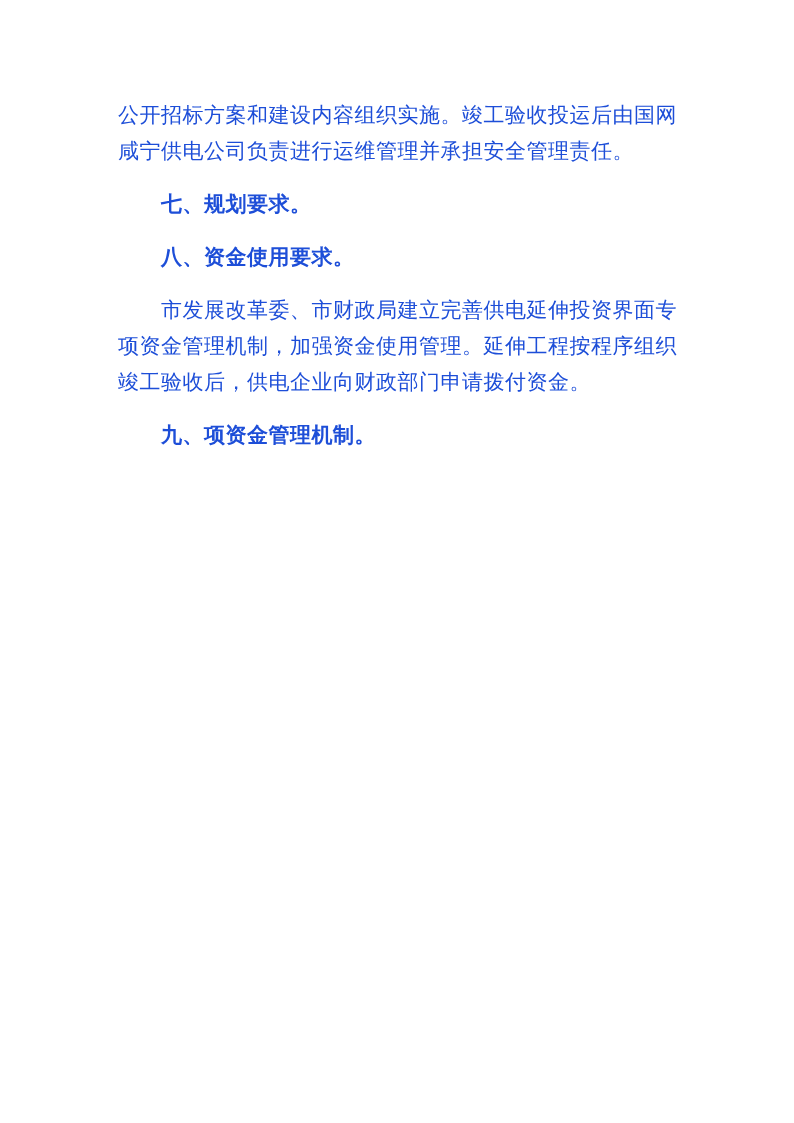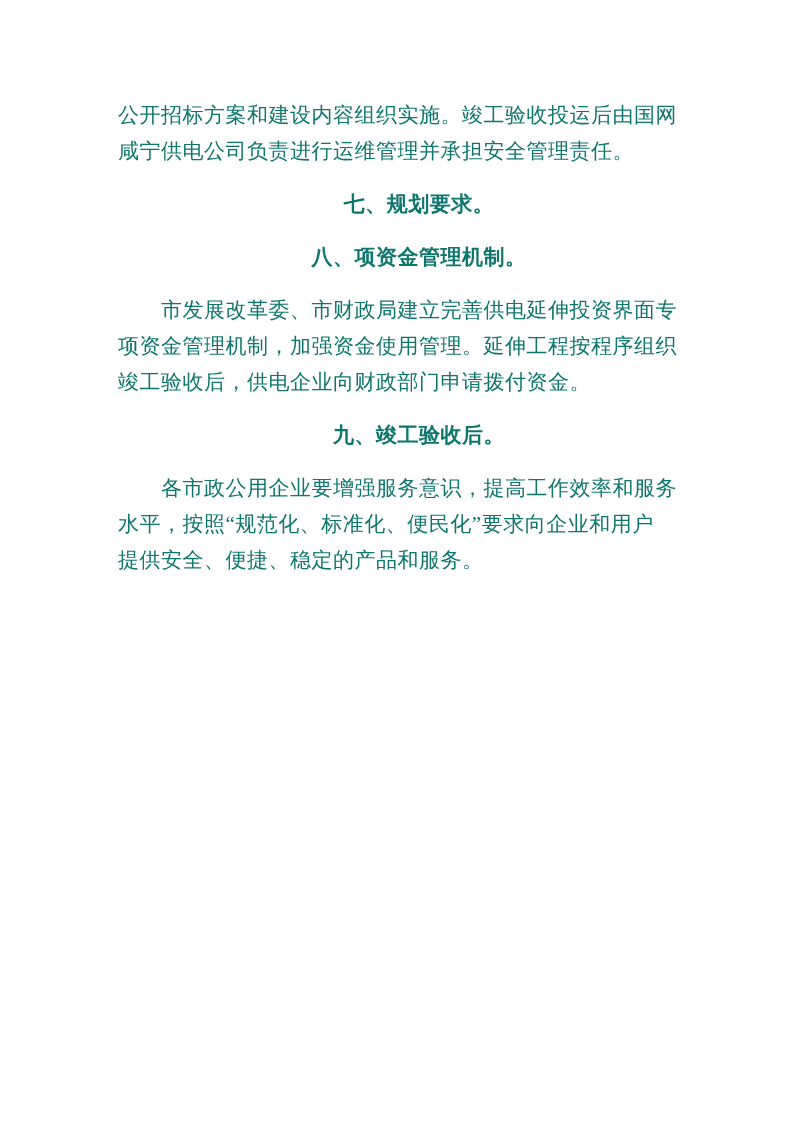"公开招标方案和建设内容组织实施。竣工验收投运后由国网" .page { color: #0f766e -> #1d4ed8 }
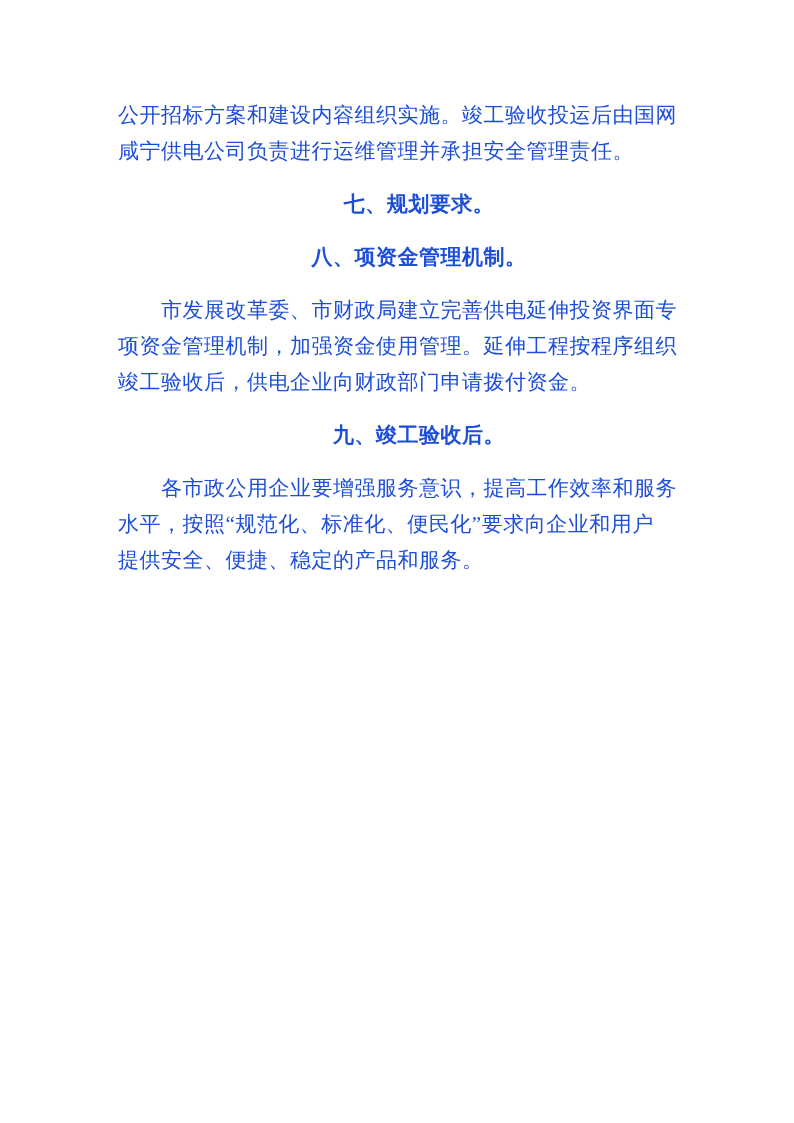"七、规划要求。" .heading { text-align: center -> none }
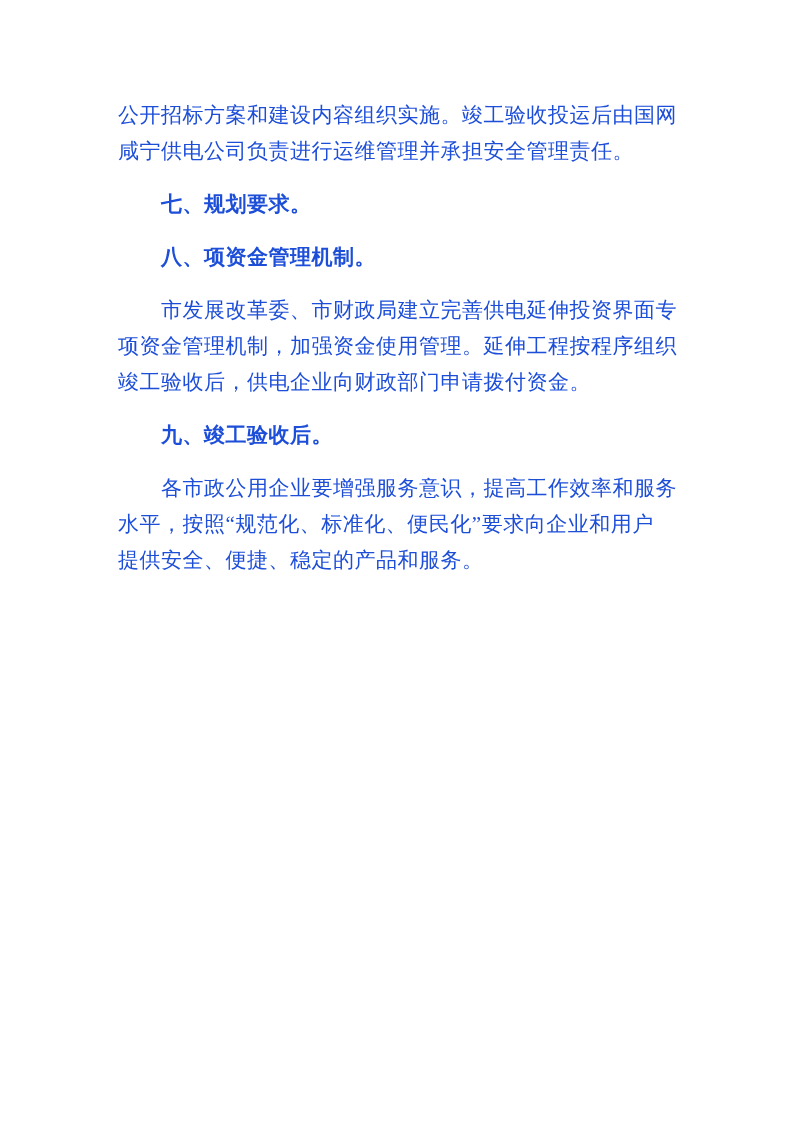"八、项资金管理机制。" h3.heading { text: 项资金管理机制 -> 资金使用要求 }
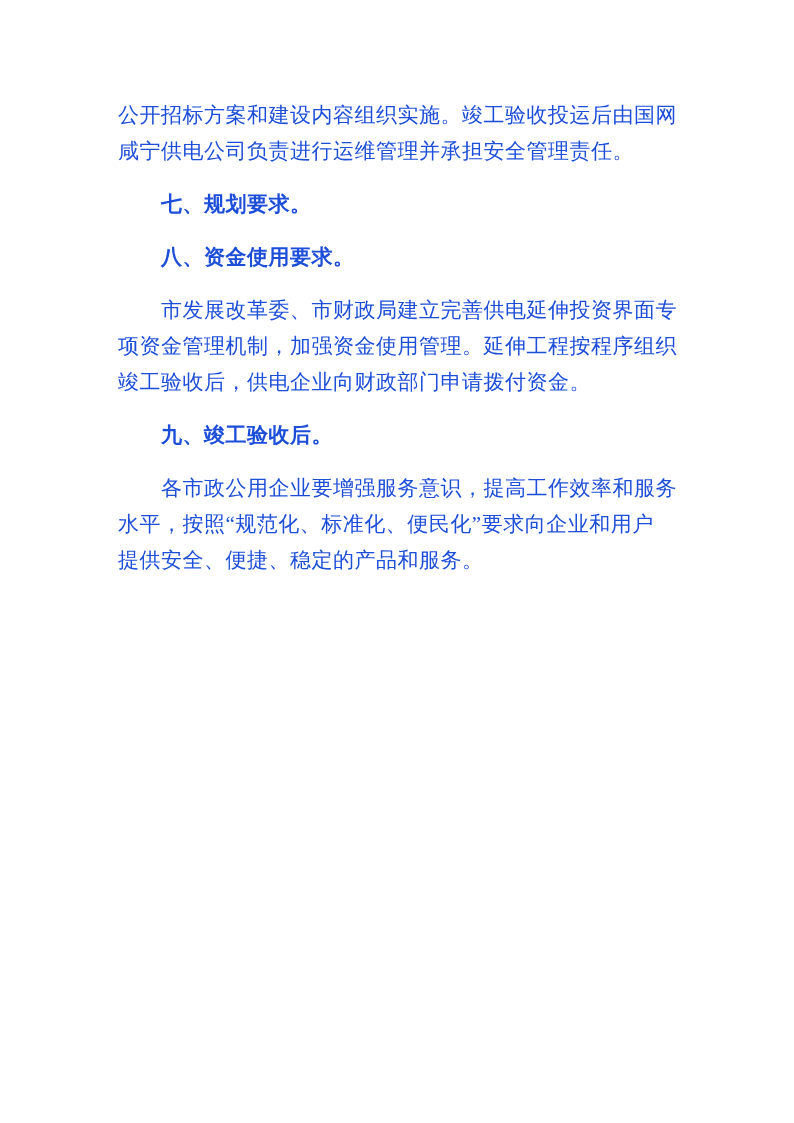"九、竣工验收后。" h3.heading { text: 竣工验收后 -> 项资金管理机制 }
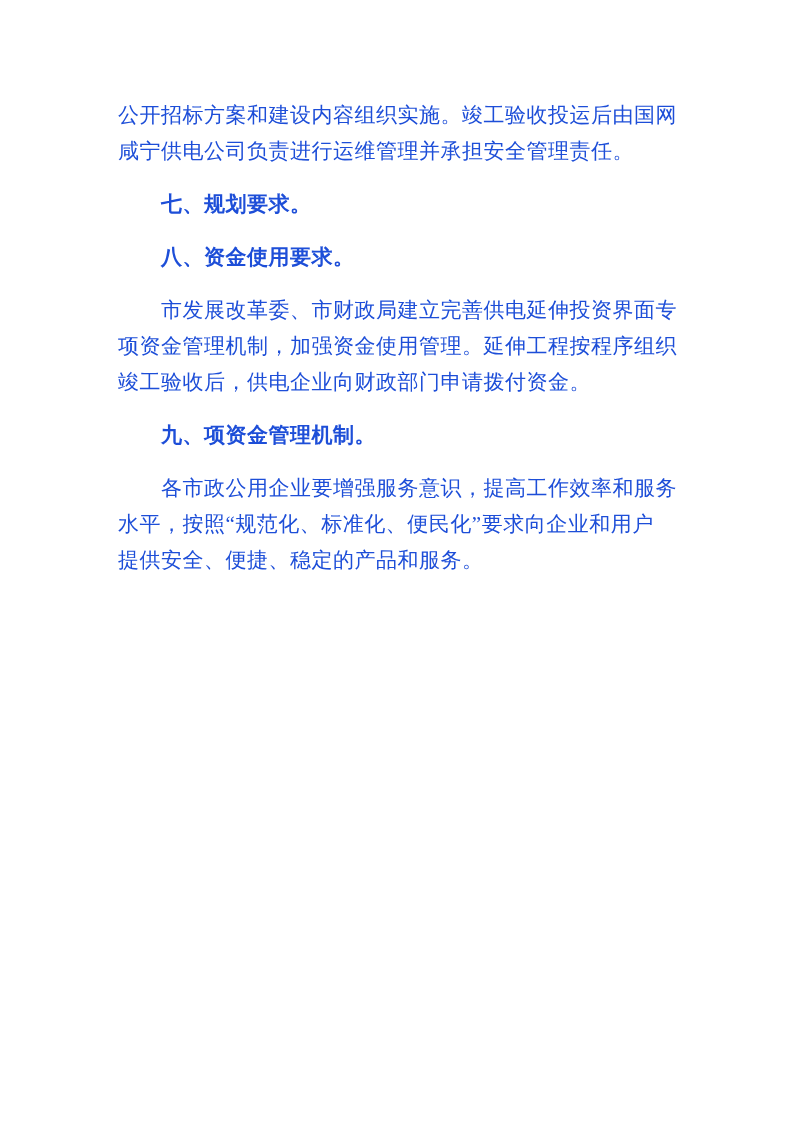"各市政公用企业要增强服务意识，提高工作效率和服务" p.para { html: <p>各市政公用企业要增强服务意识，提高工作效率和服务 水平，按照“规范化、标准化、便民化”要求向企业和用户 提供安全、便捷、稳定的产品和服务。</p> -> none }
